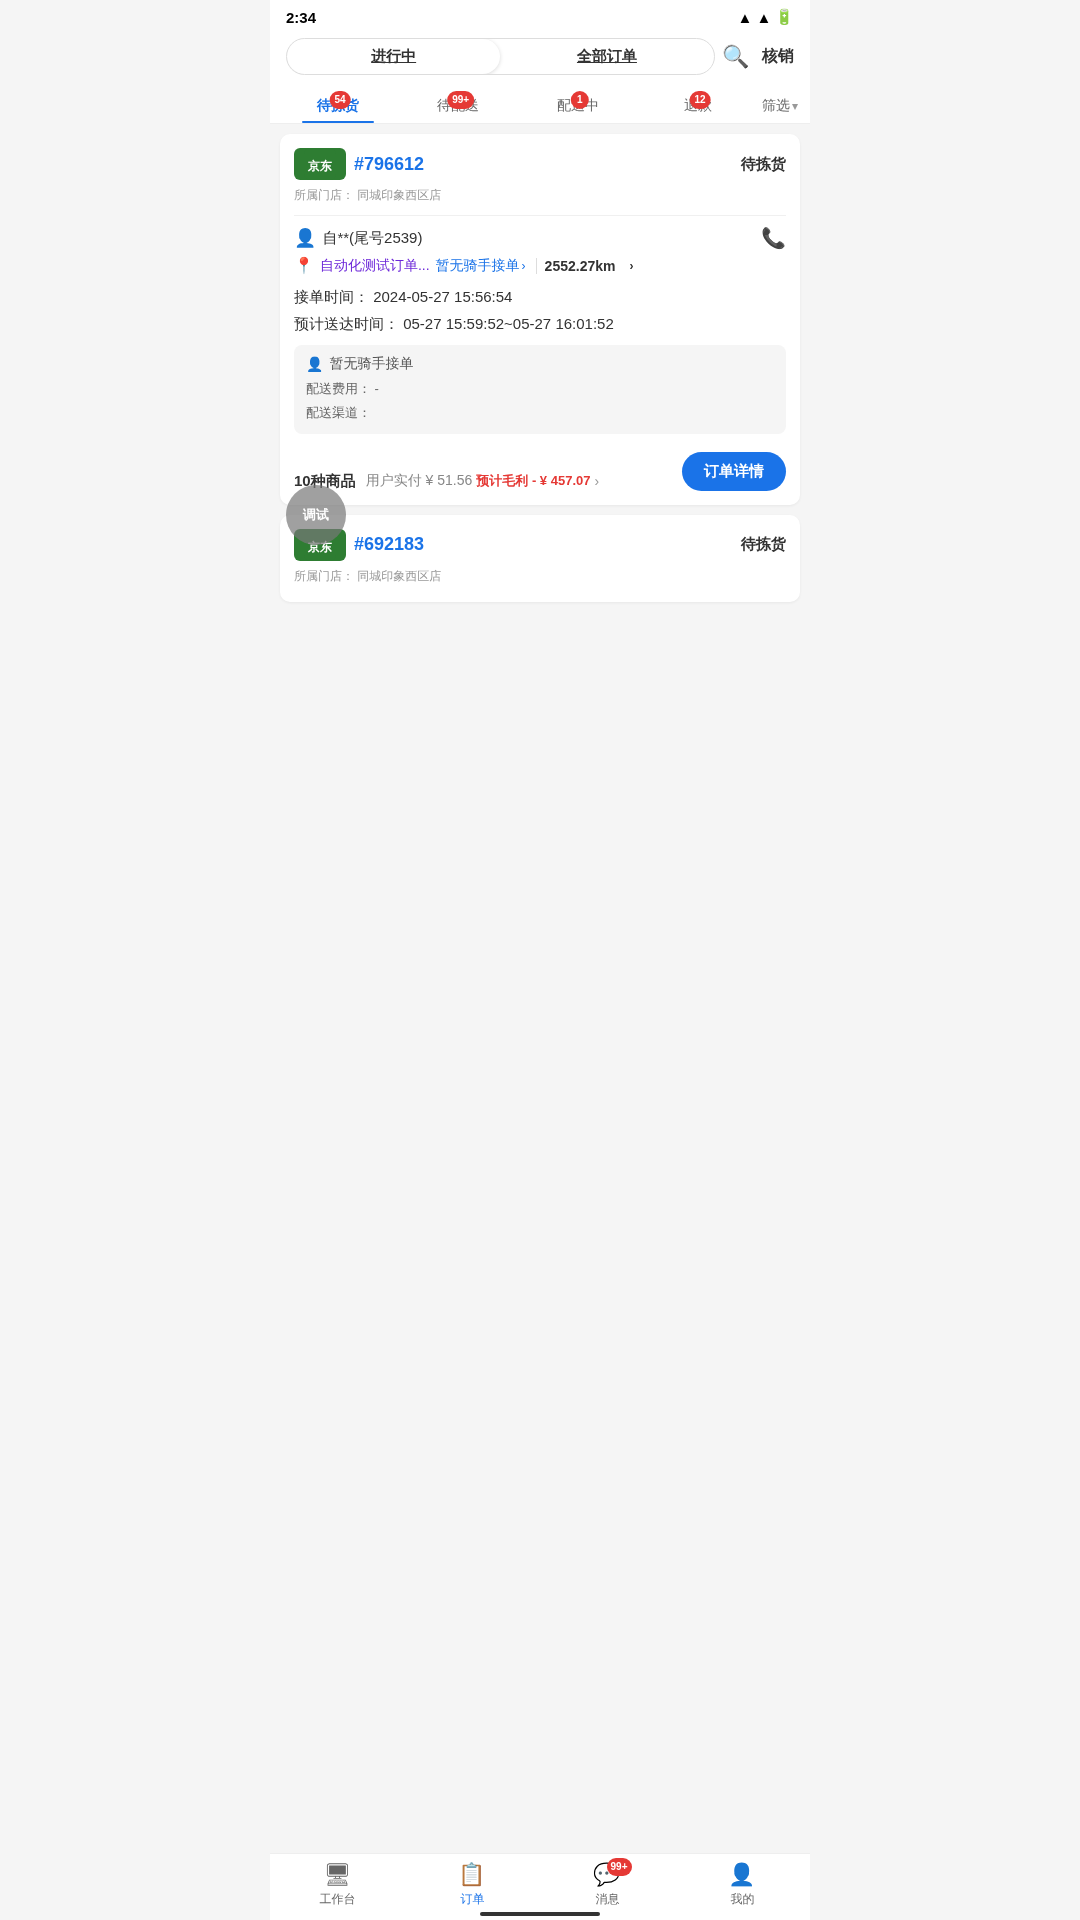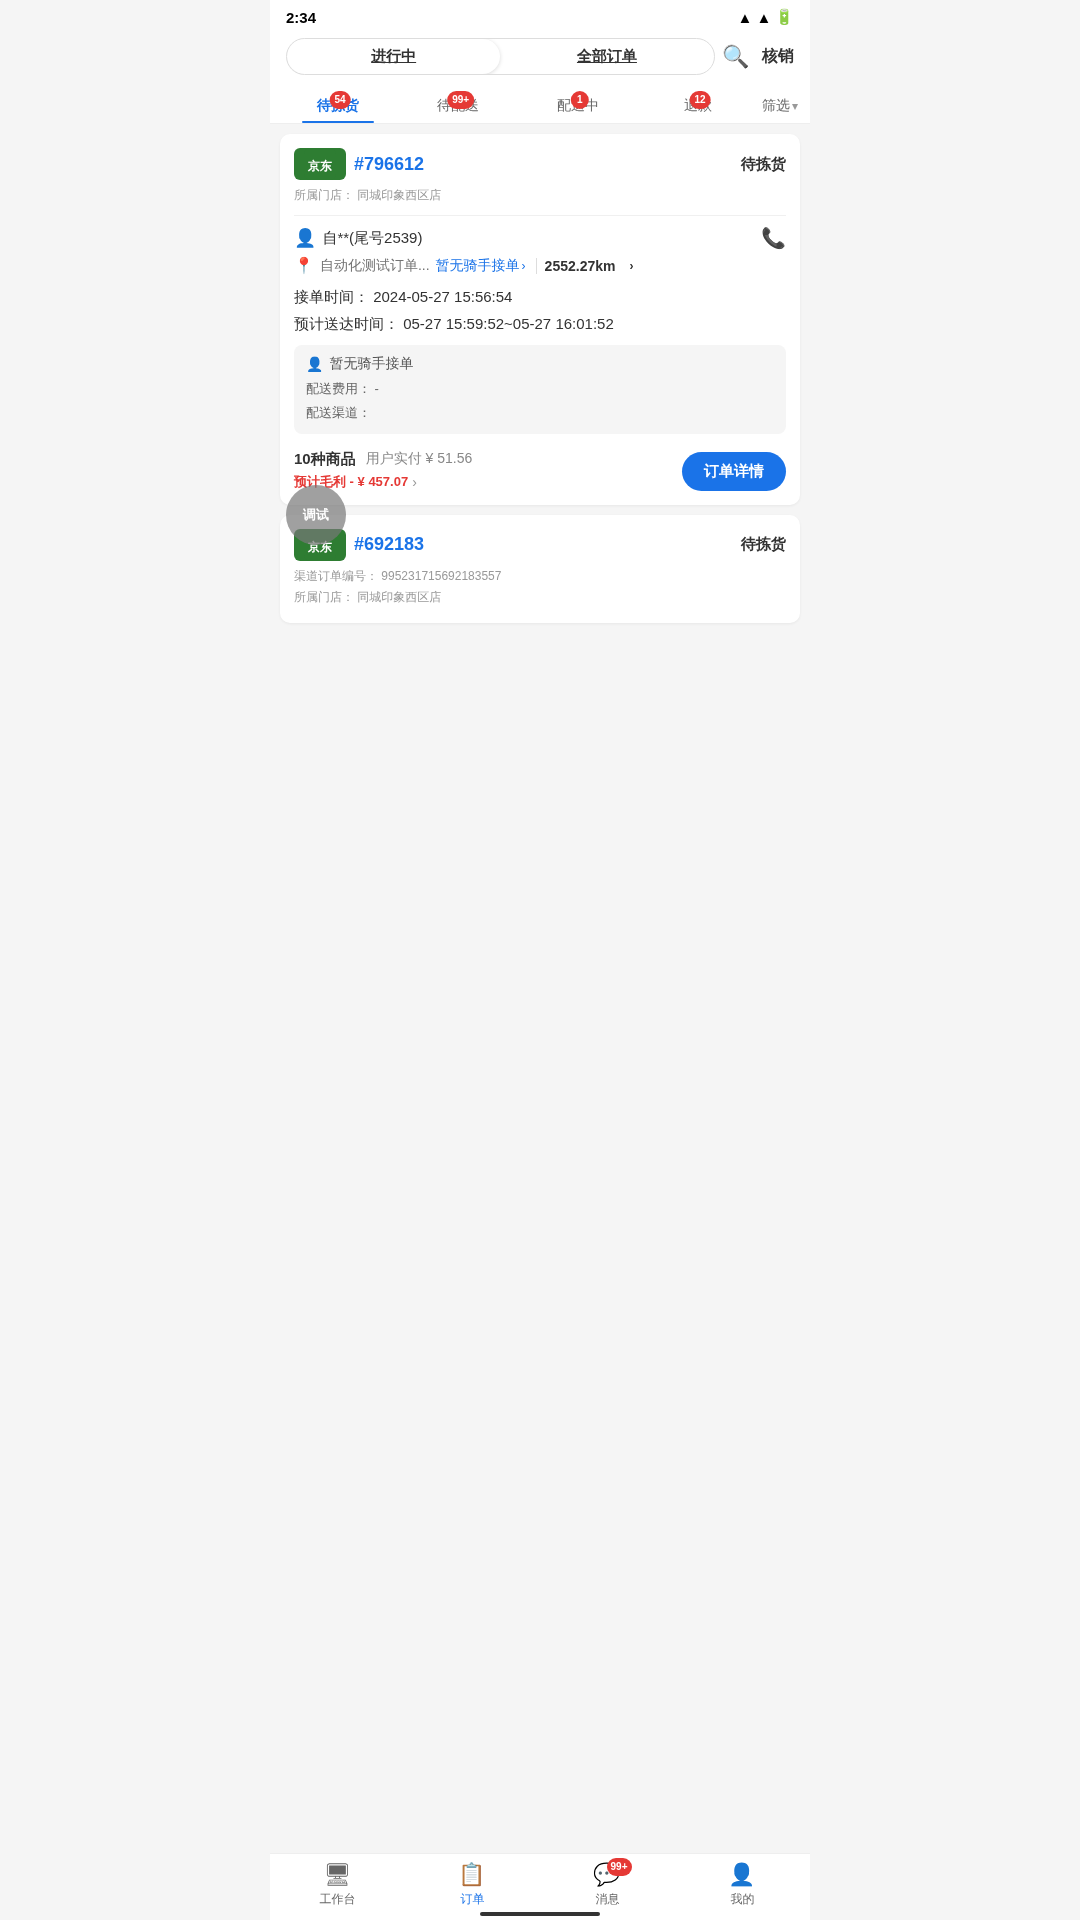"自动化测试订单..." .address-text { color: #737373 -> #6d28d9 }
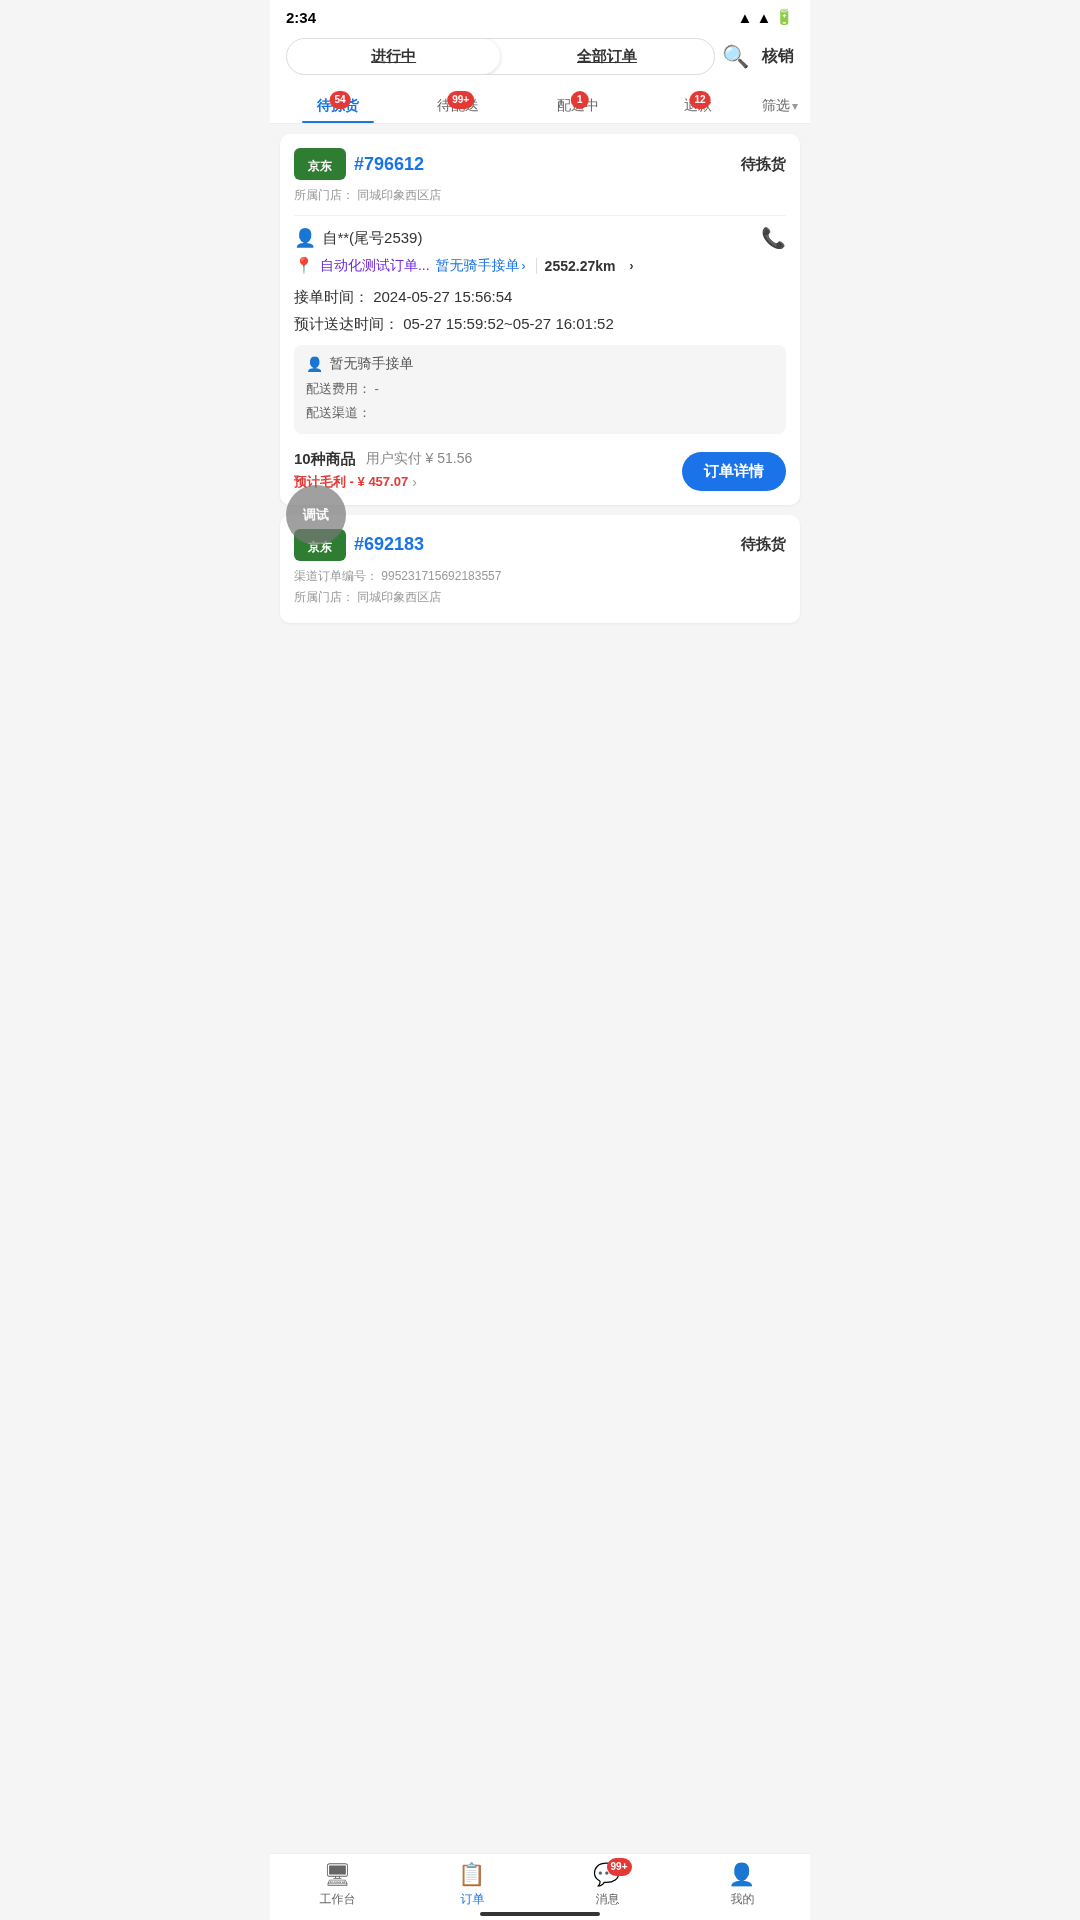"10种商品" .goods-col { flex-direction: column -> row }
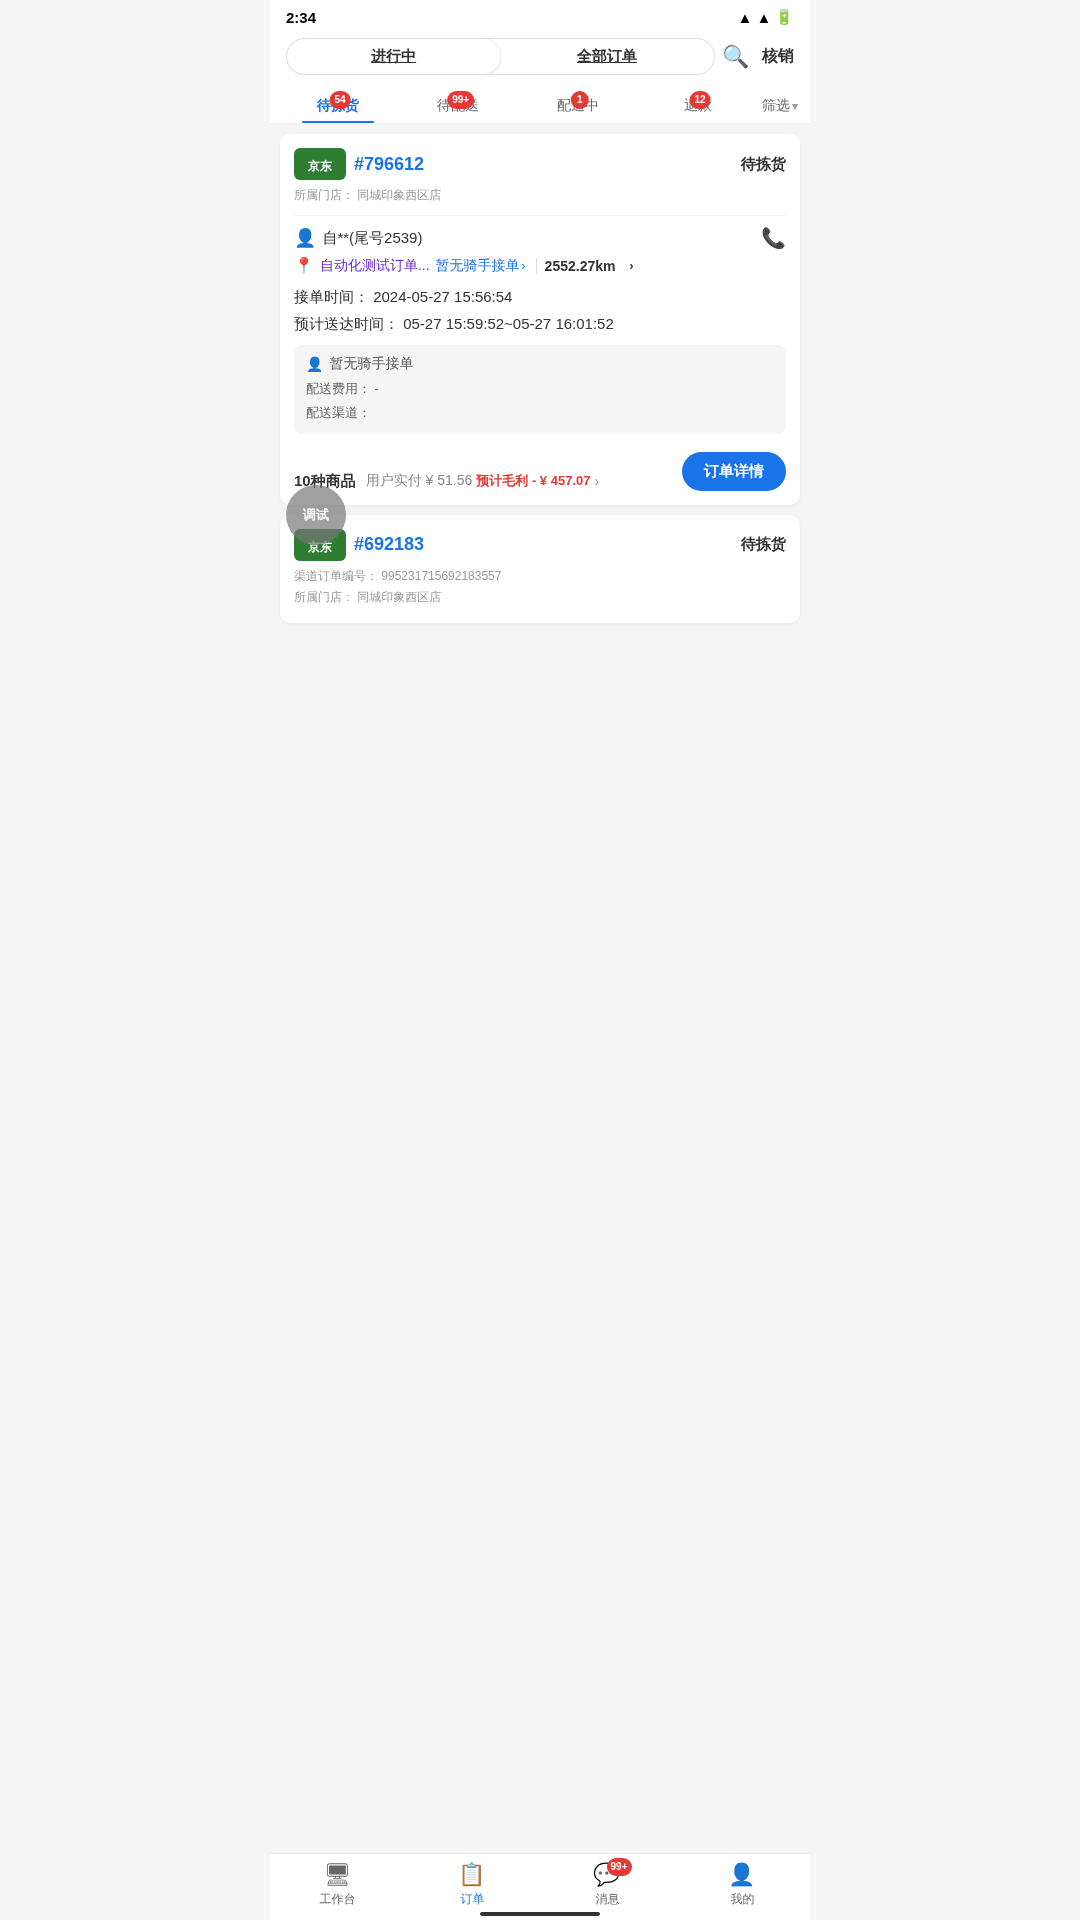"渠道订单编号： 995231715692183557" div.order-meta { html: <div>渠道订单编号： 995231715692183557</div> -> none }
